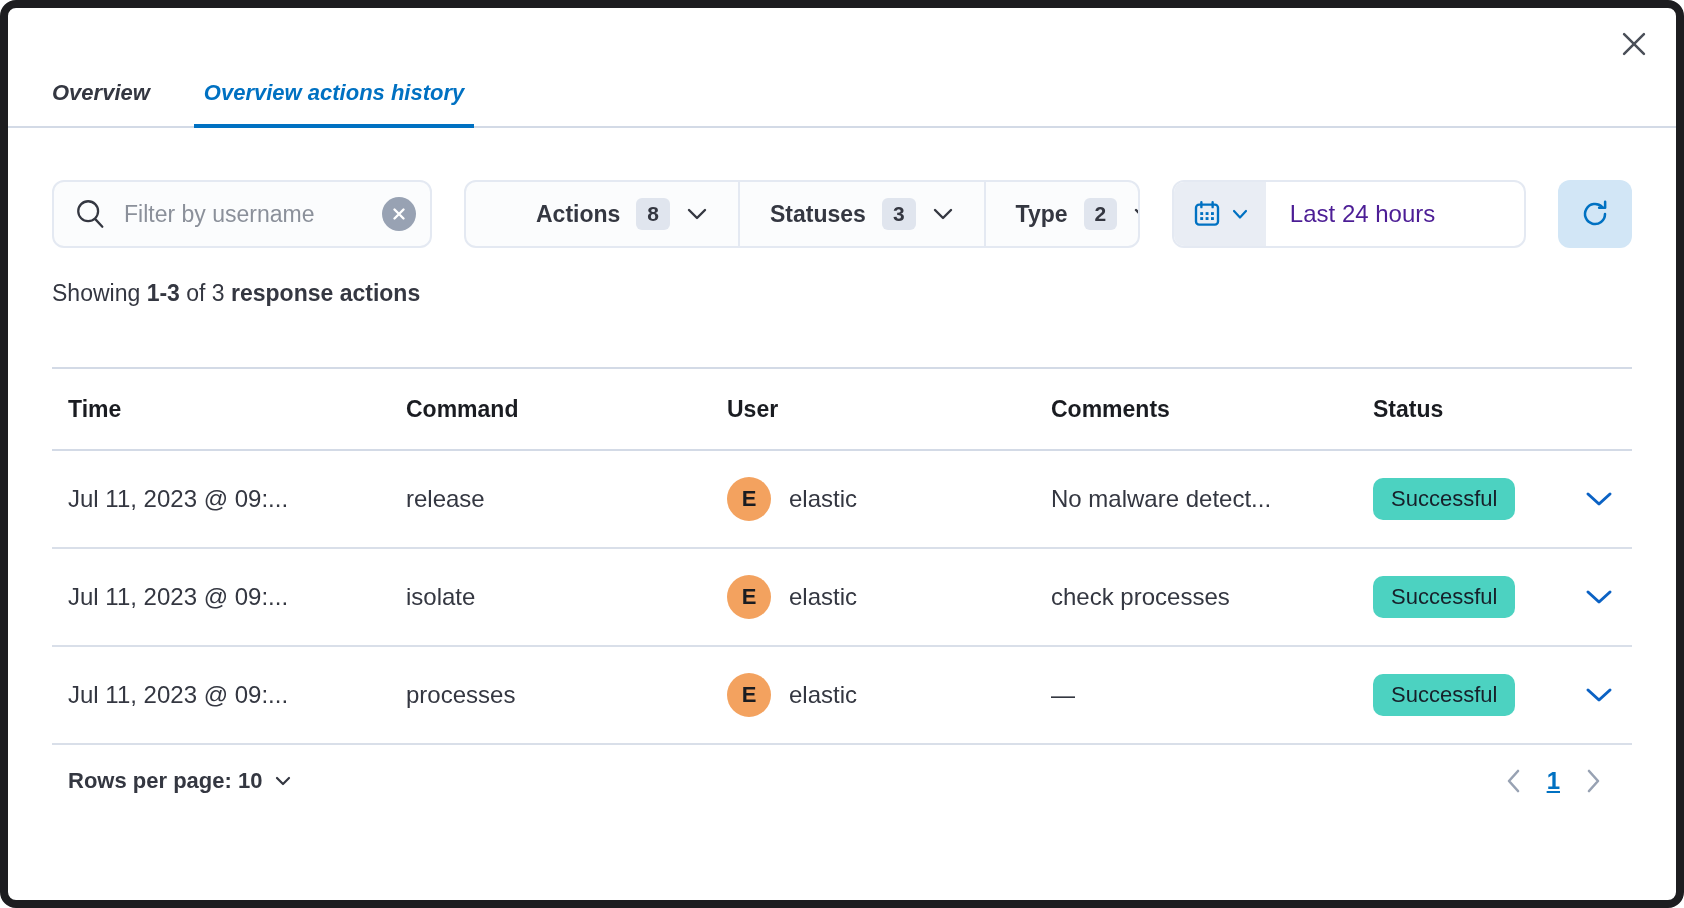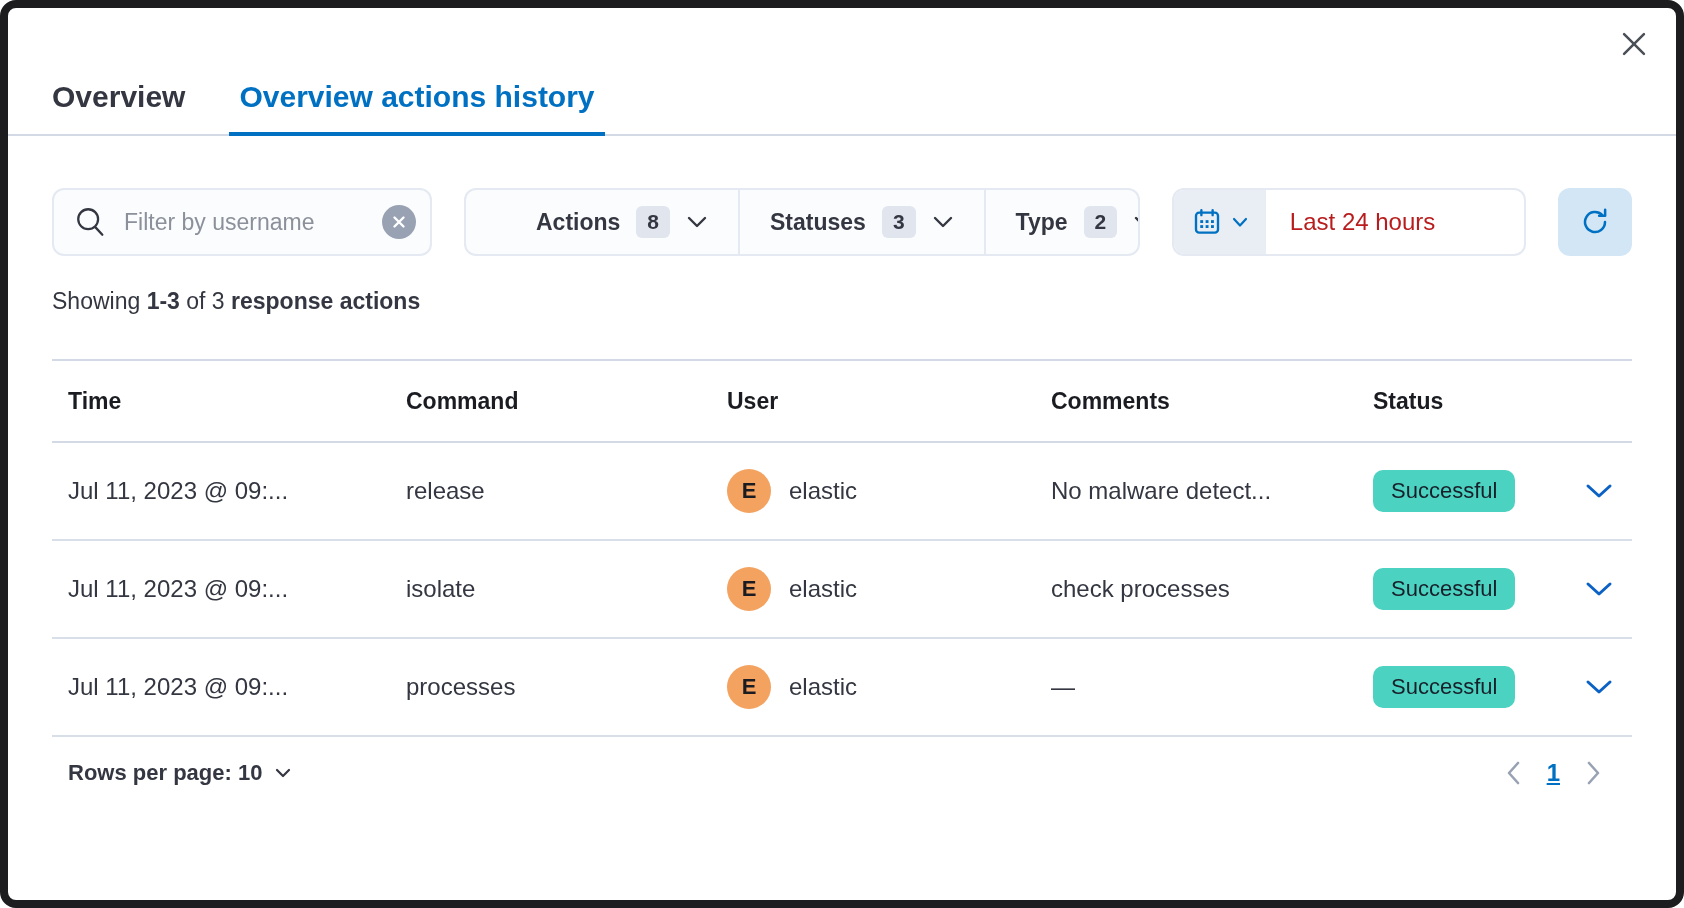"Overview" .tab { font-size: 30px -> 22px; font-style: none -> italic }
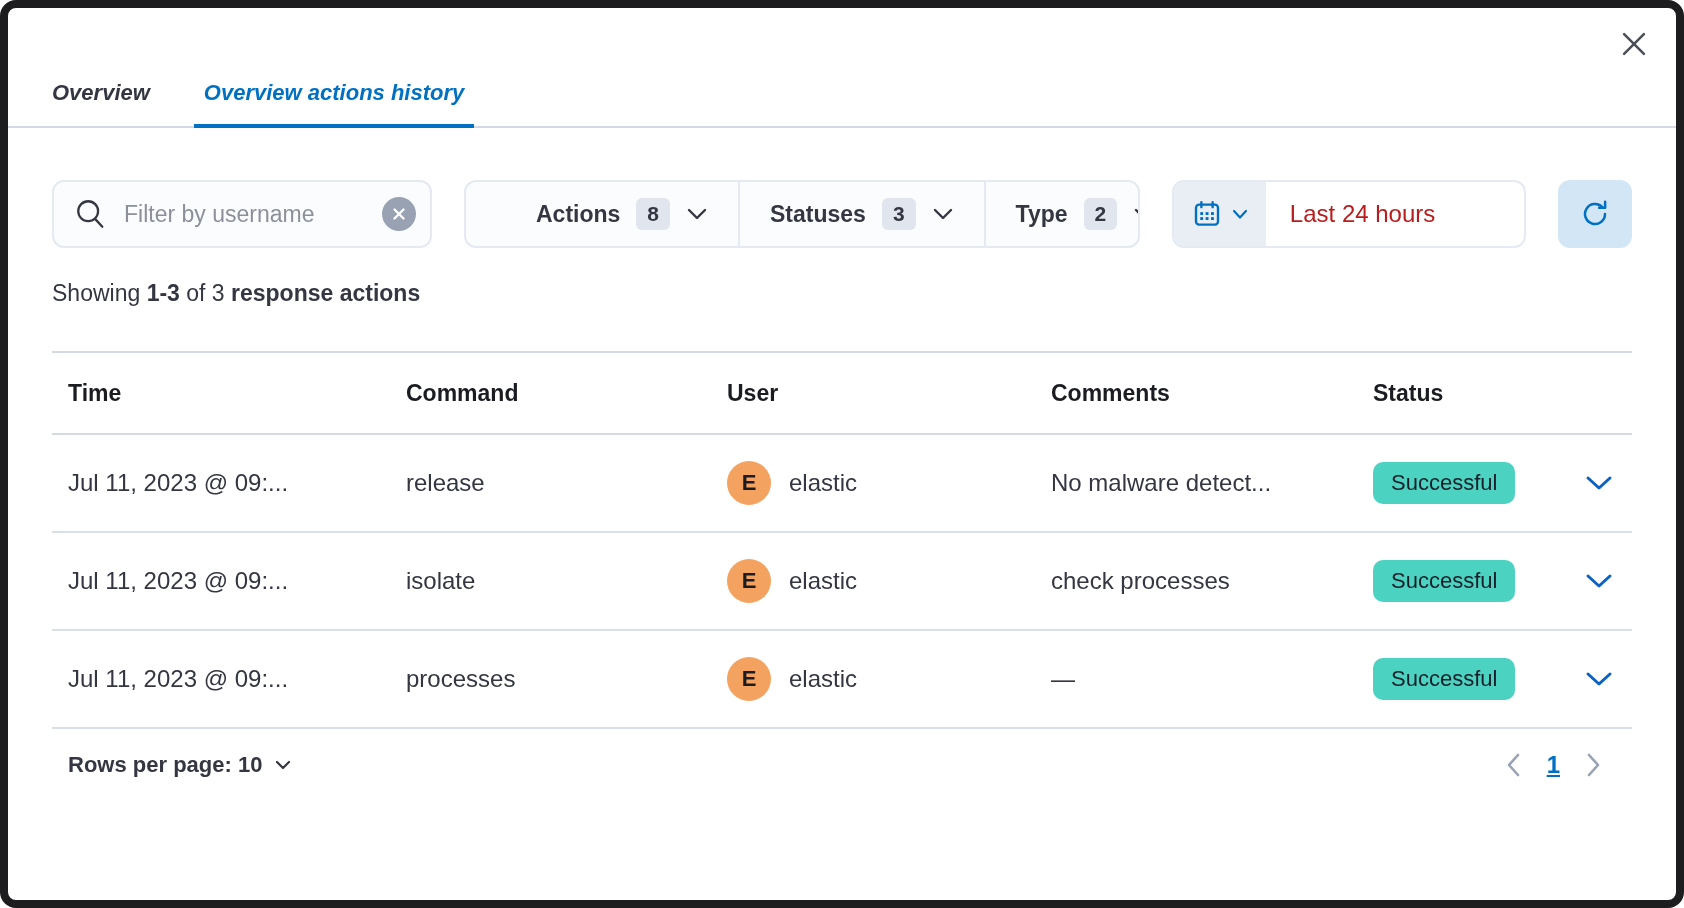"Last 24 hours" .date-value { color: #b91c1c -> #4c1d95 }
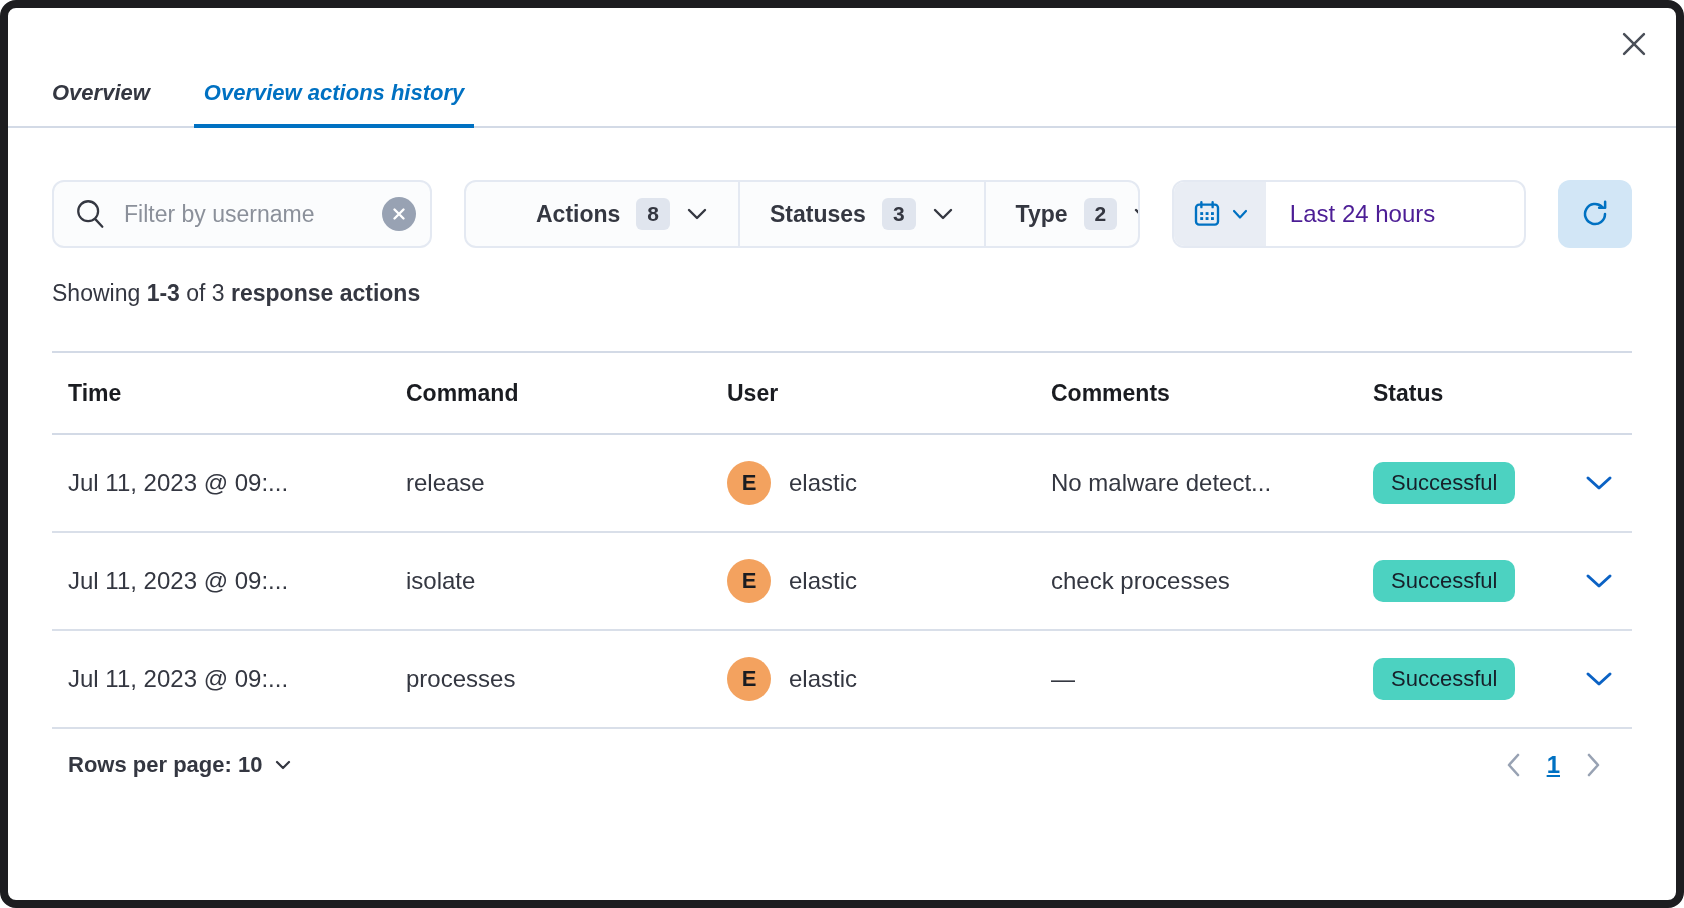"Time" .table { margin-top: 44px -> 60px }
